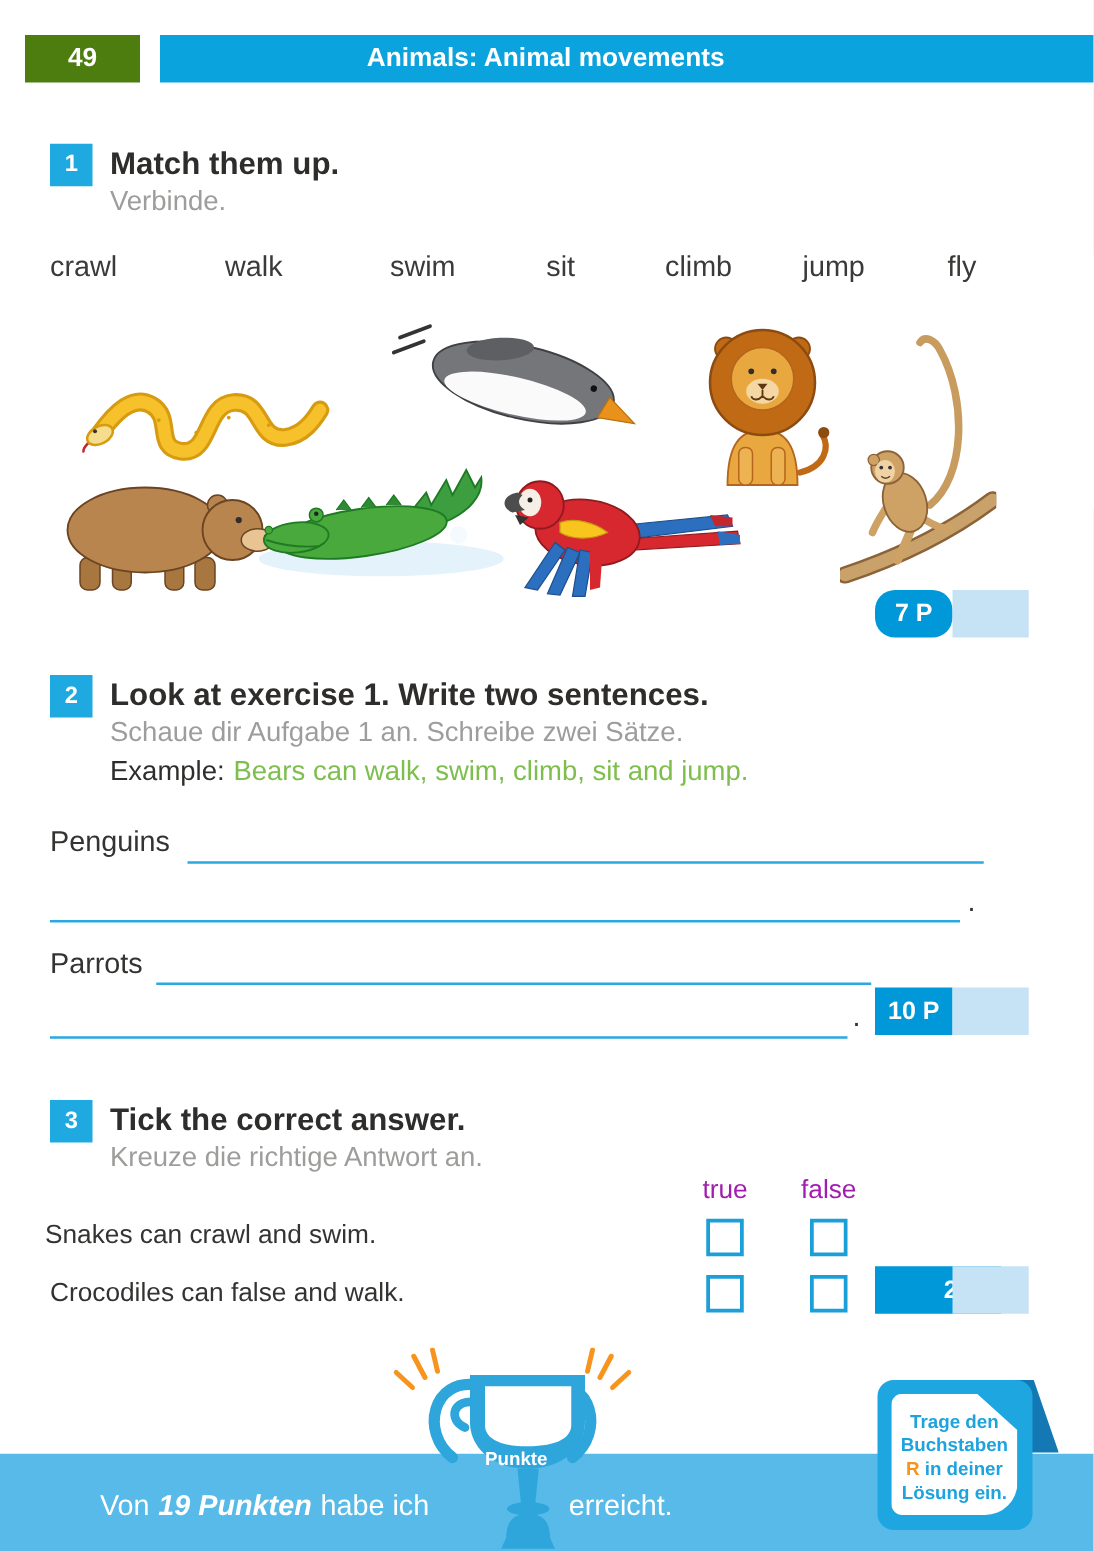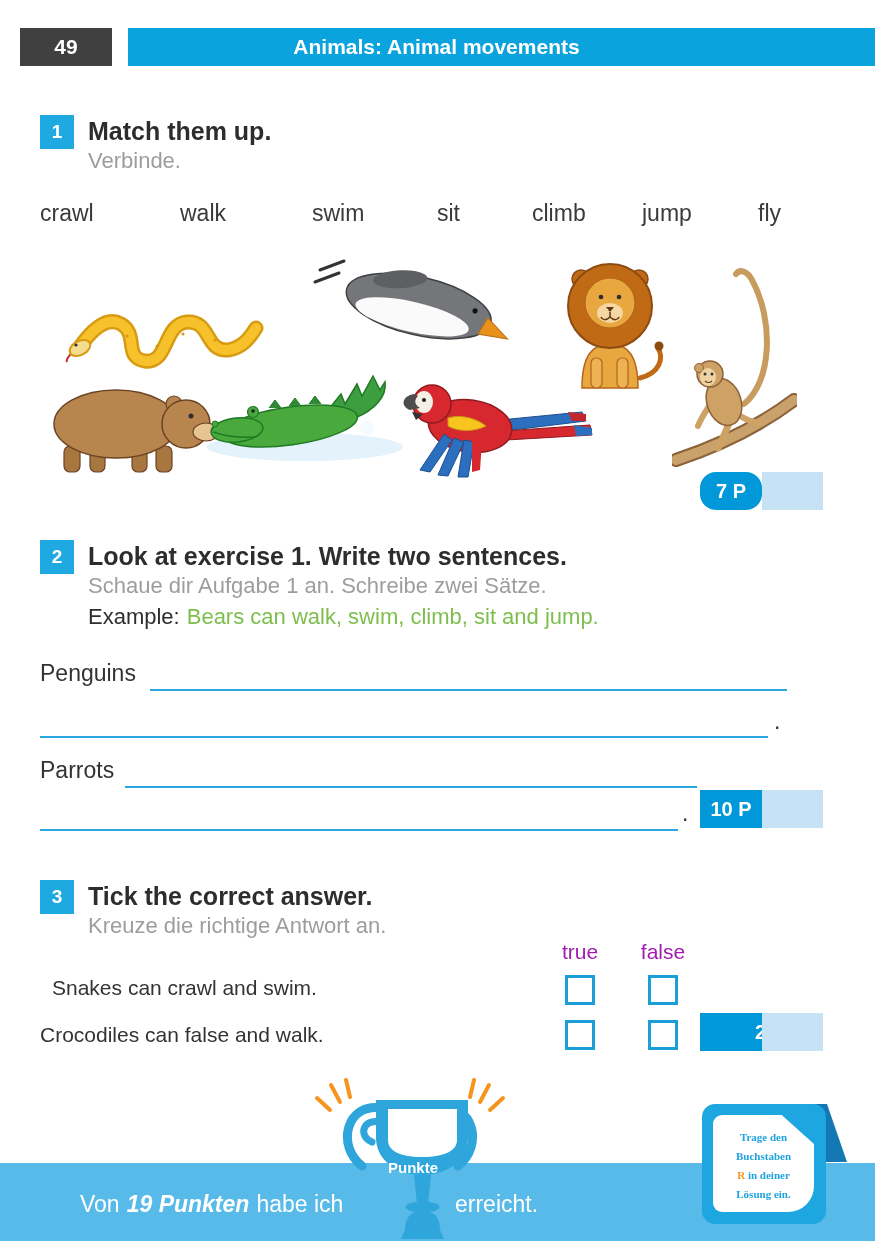"49" .pagenum { background: #404040 -> #4d7c0f }
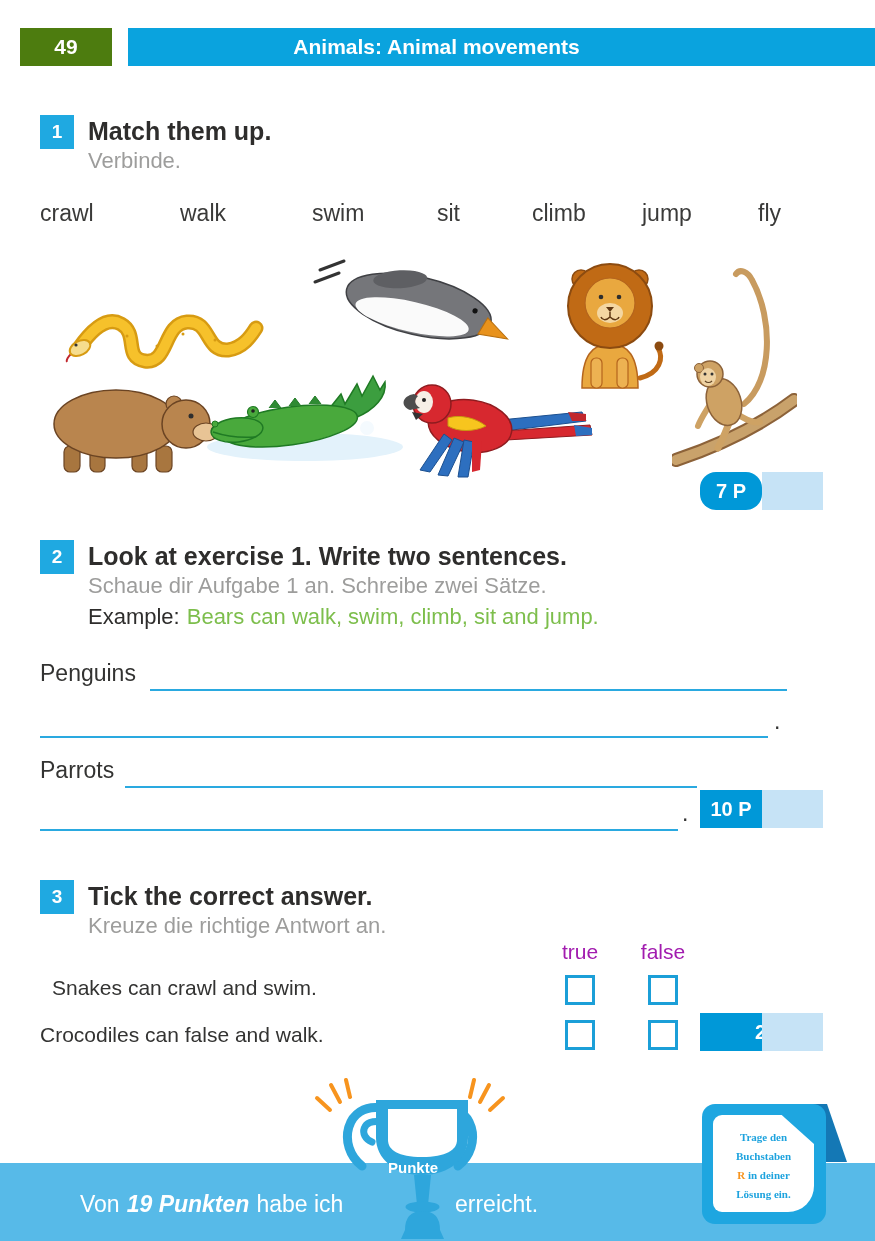"Snakes can crawl and swim." div.abs { left: 52px -> 36px }
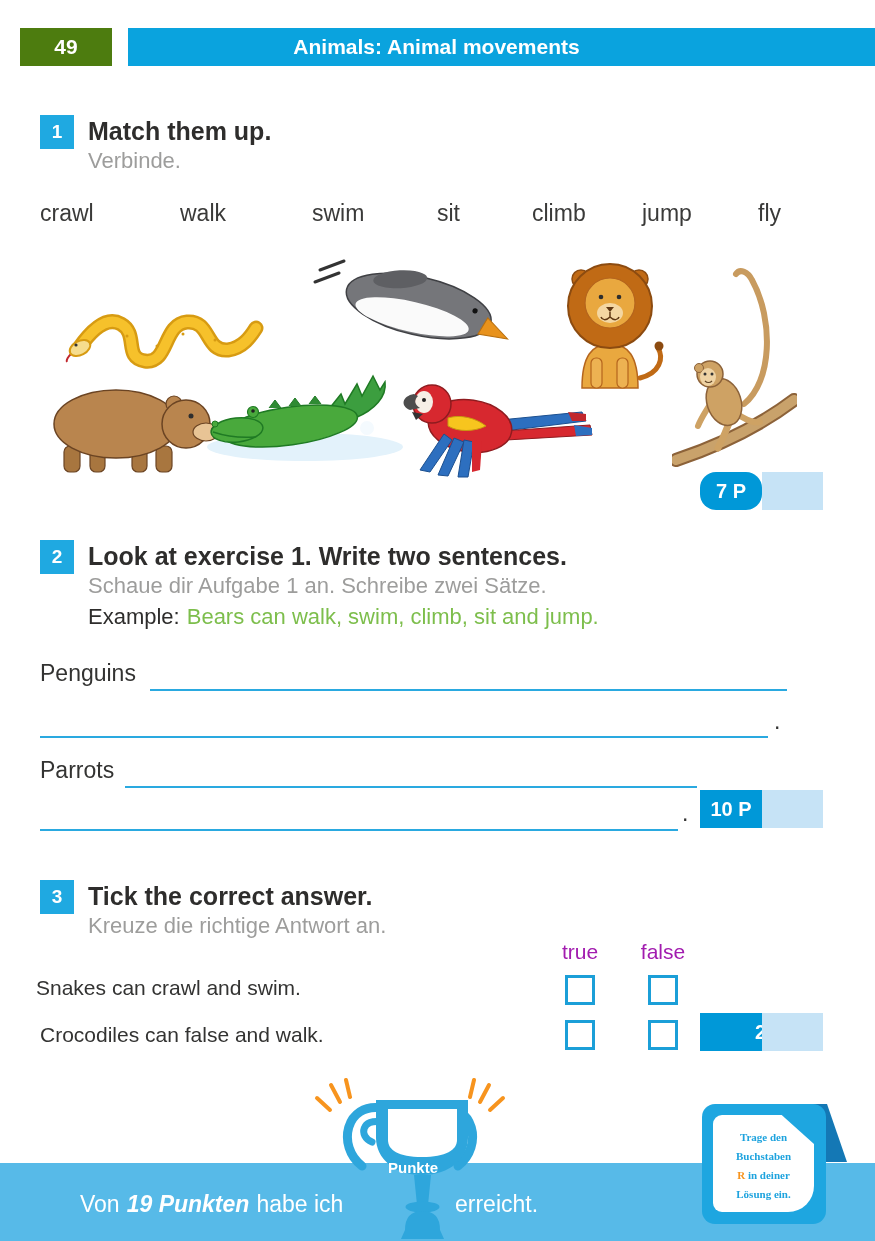"Trage den" .hint-line { font-family: Liberation Serif, serif -> none; font-size: 11px -> 15px }
